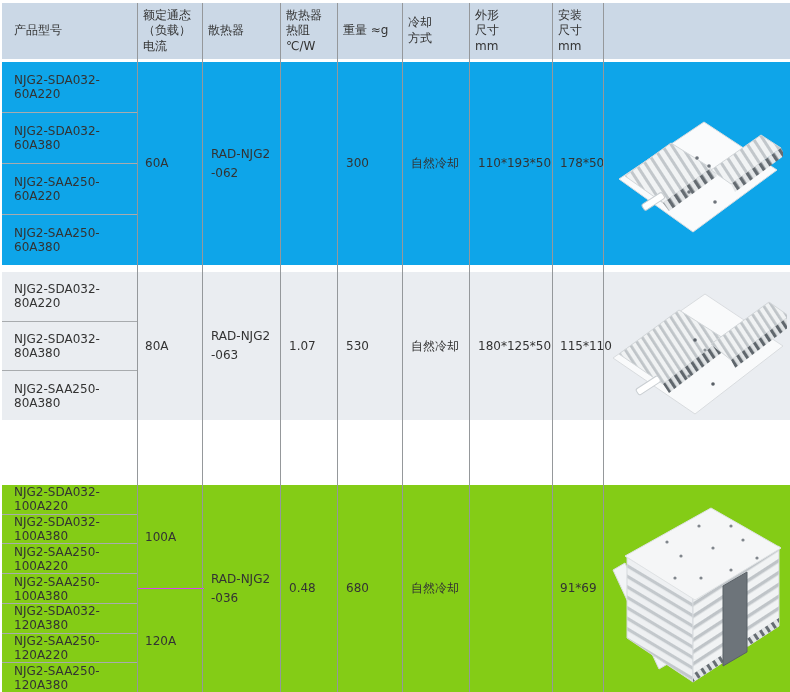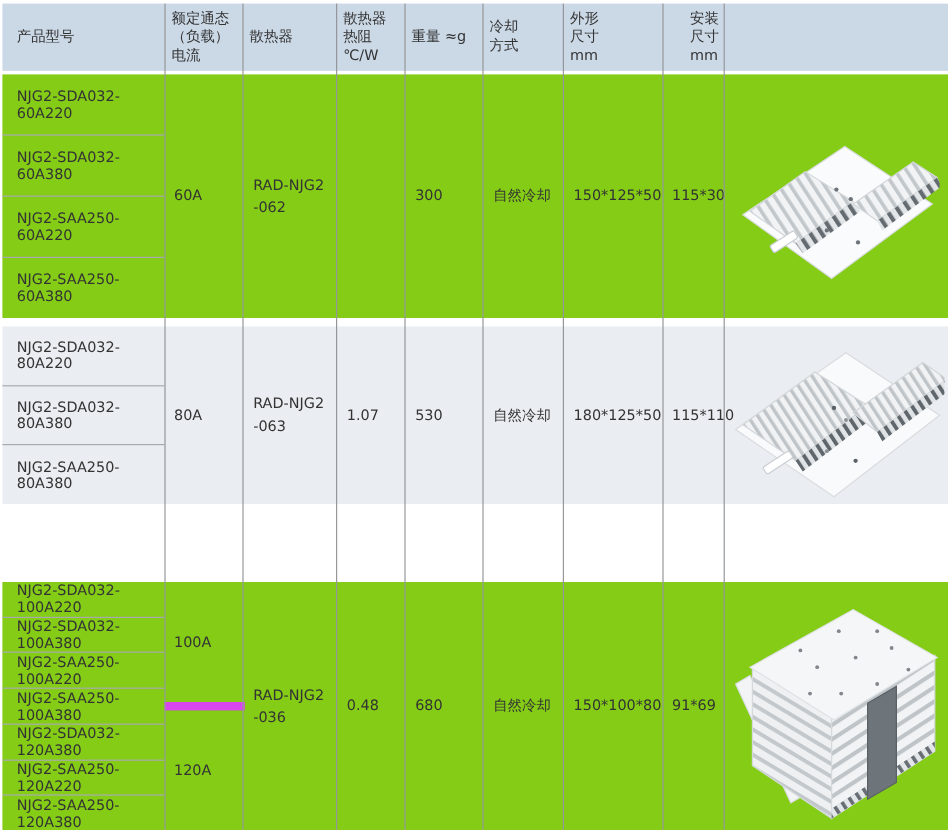"安装" .hc8 { left: 573px -> 556px }
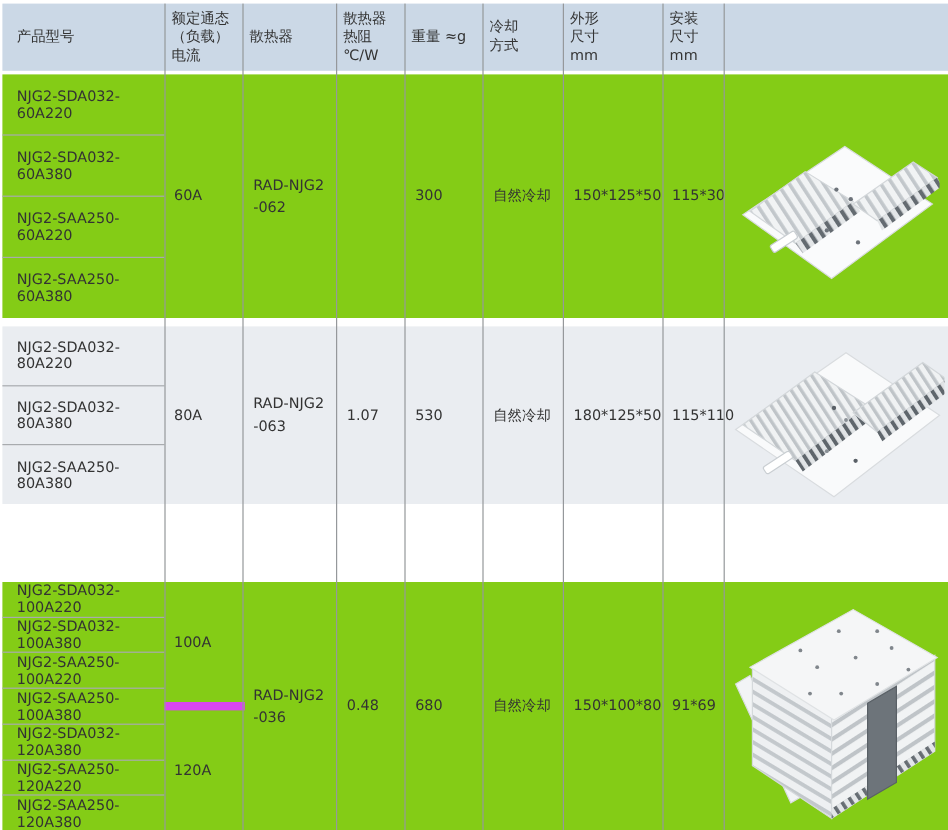"NJG2-SDA032-60A220" .g1 { background: #84cc16 -> #0ea5e9 }
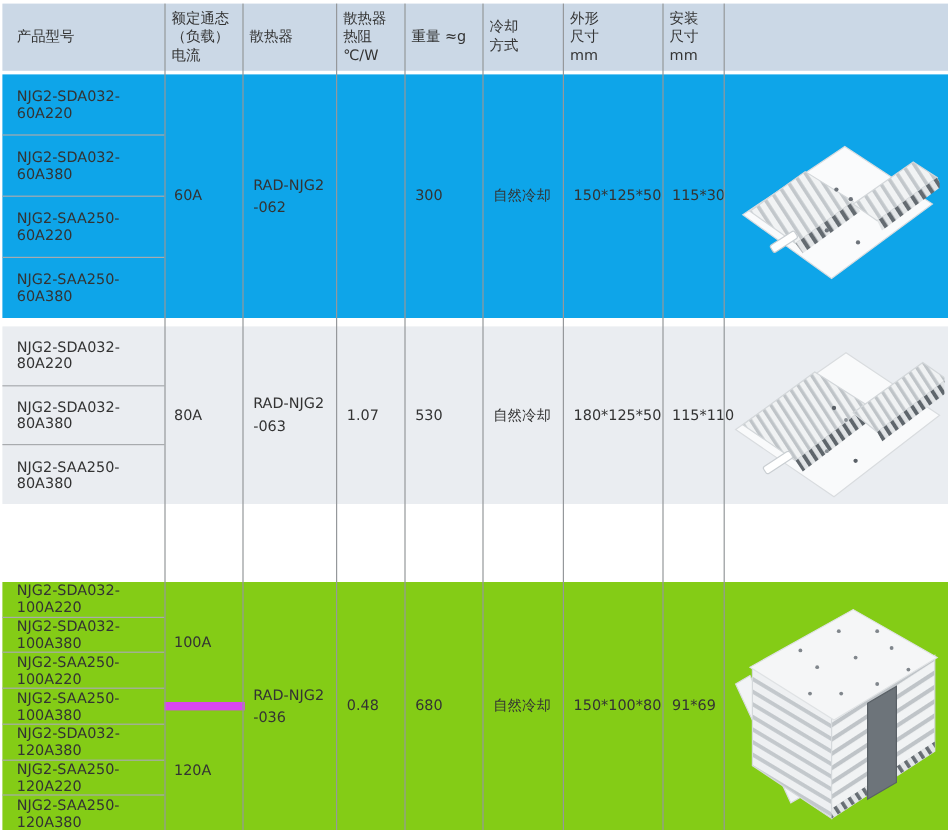"150*125*50" div.cell { text: 150*125 -> 110*193 }
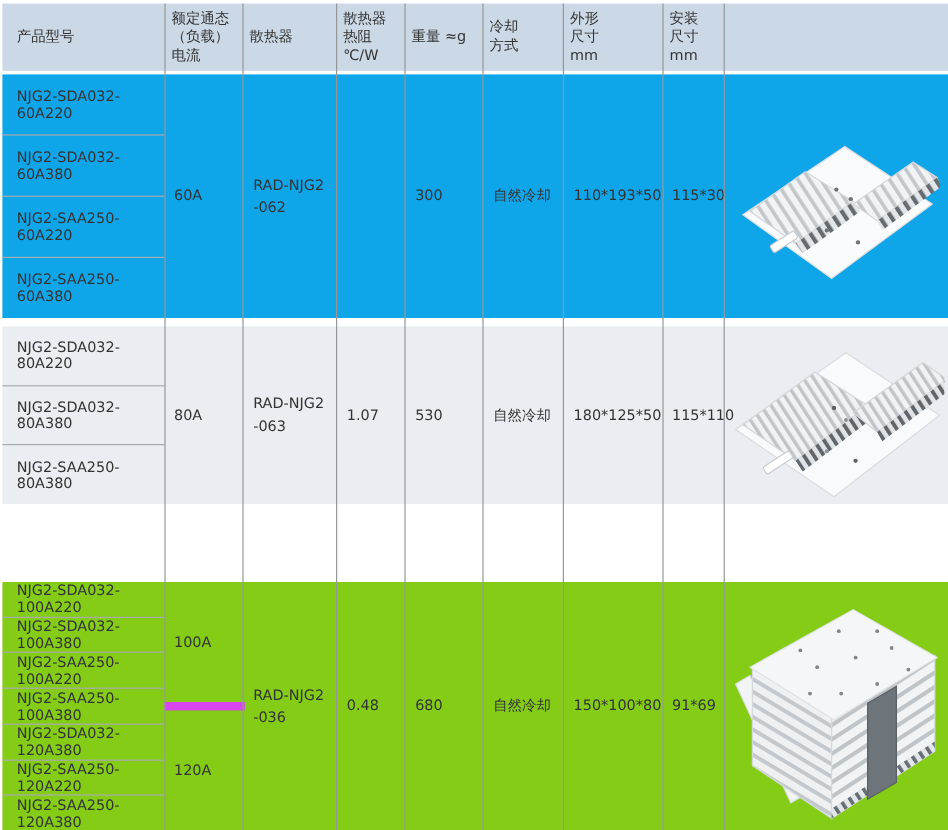"115*30" div.cell { text: 115*30 -> 178*50 }
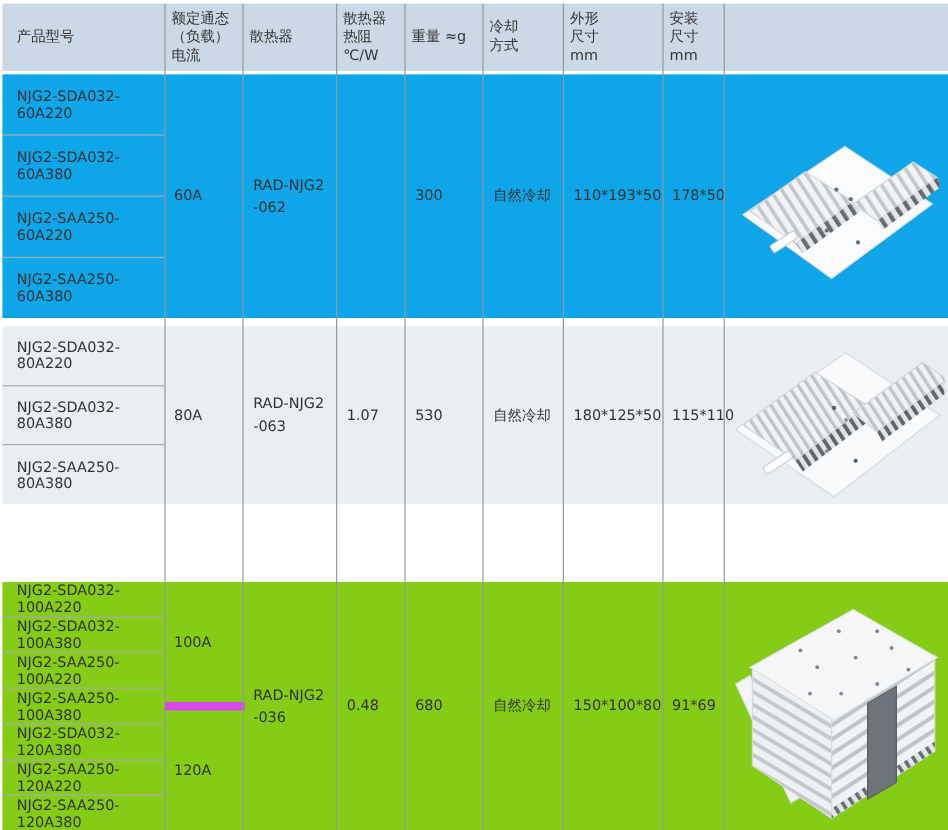"100A" .current-split .half.top { border-bottom: 7px solid #d946ef -> 1px solid #d946ef }
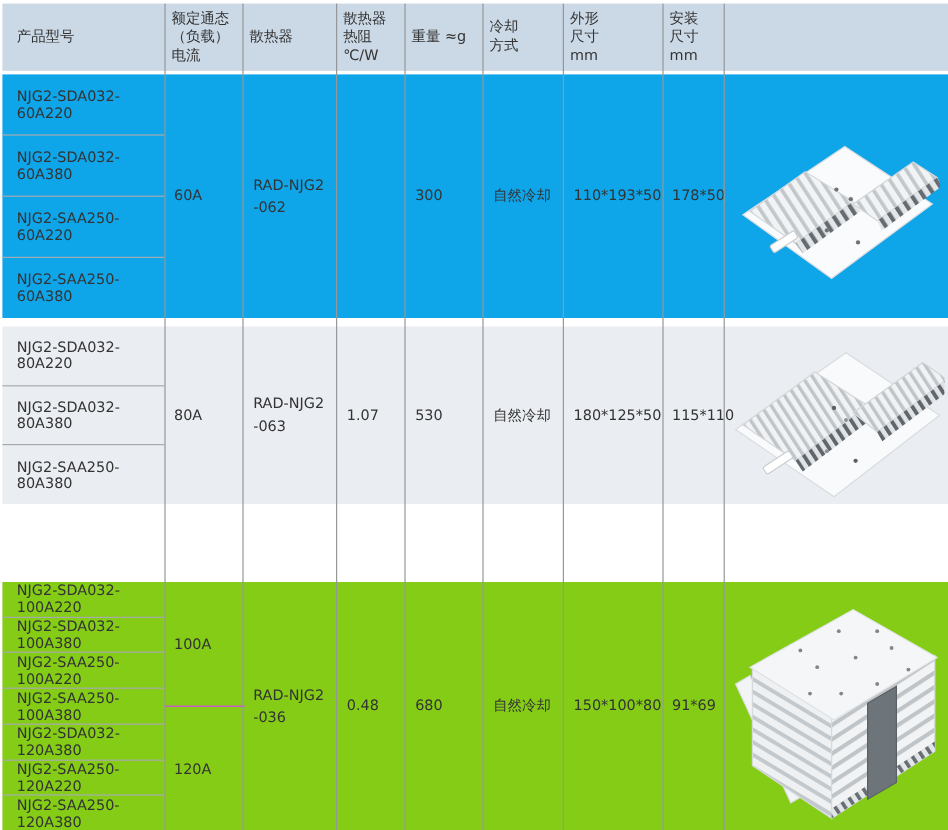"150*100*80" div.cell { html: <div>150*100*80</div> -> none }
